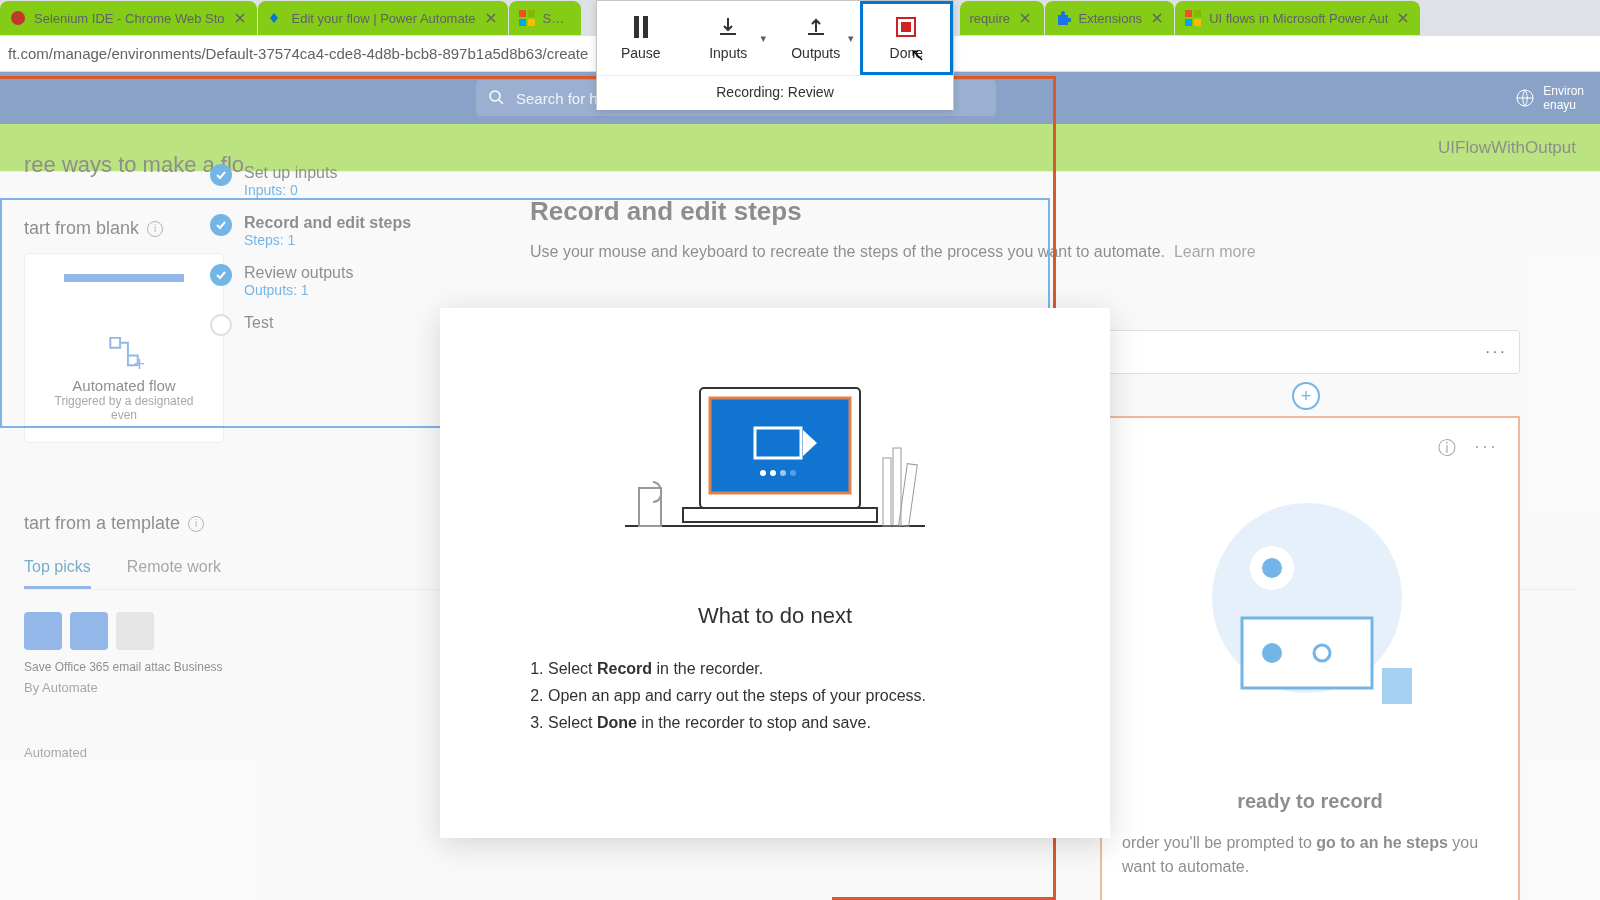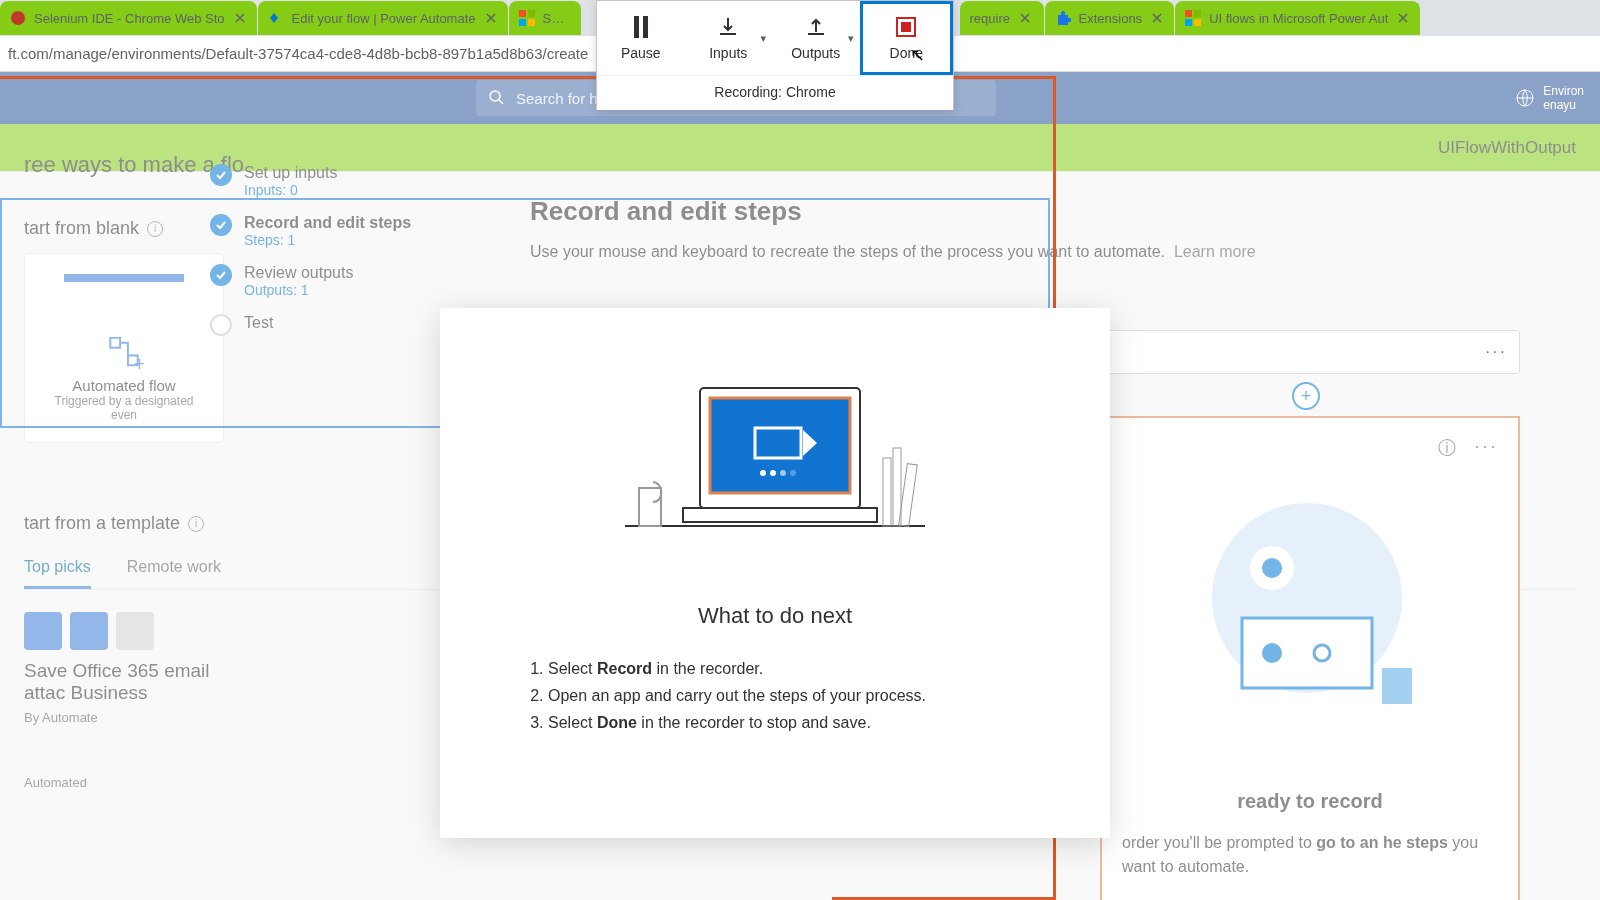"Recording: Chrome" div.rec-status { text: Chrome -> Review }
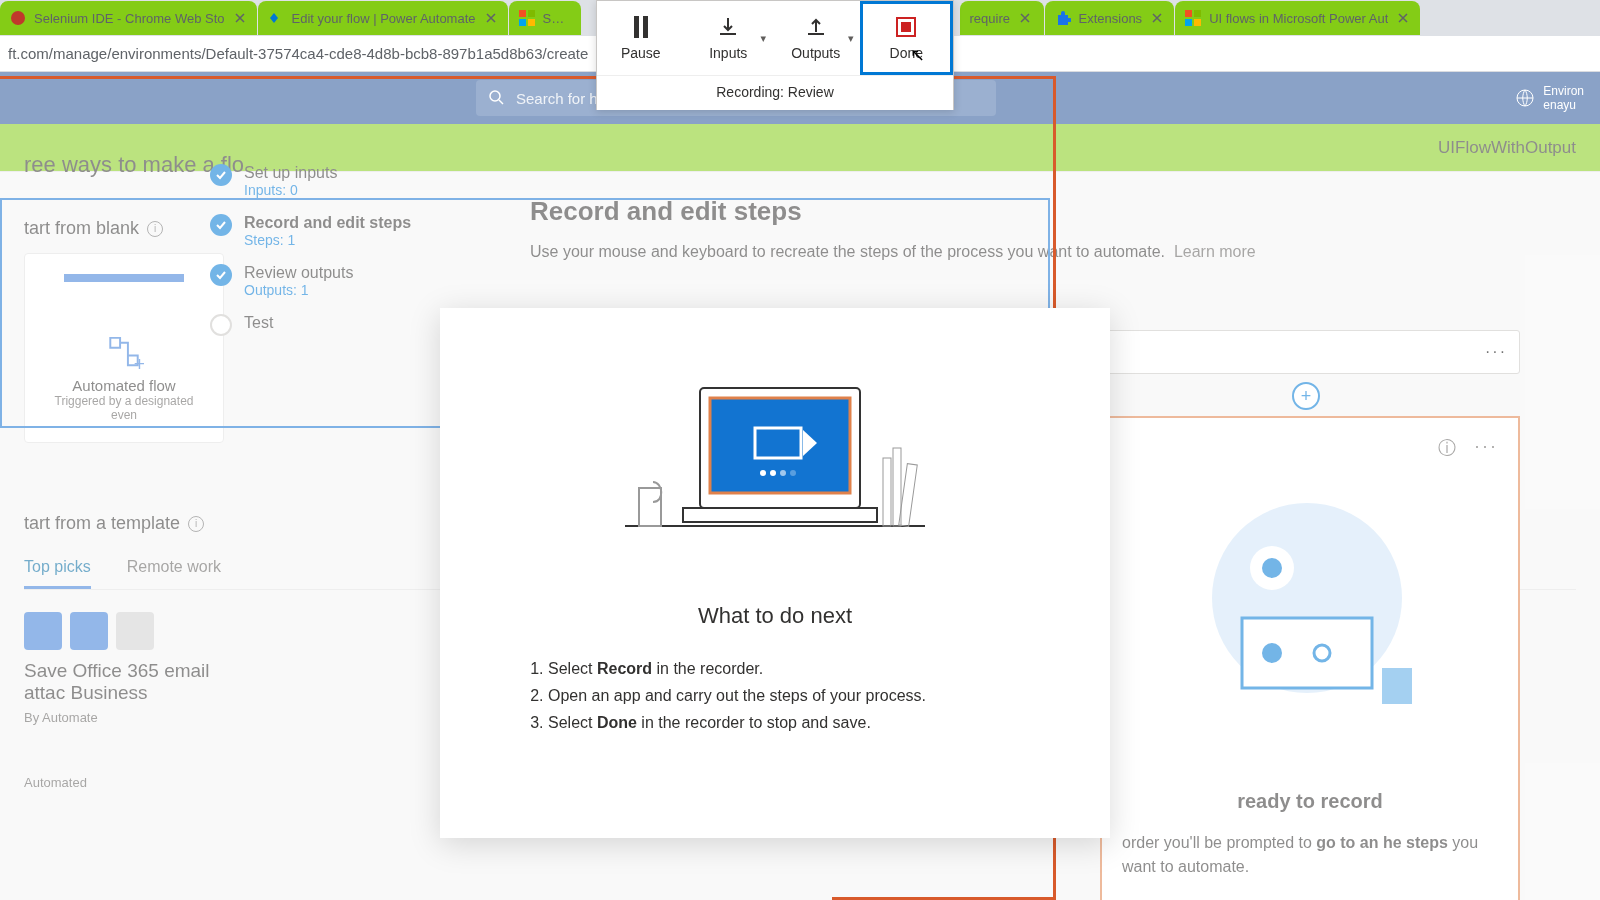"Save Office 365 email attac" .tpl-title { font-size: 19px -> 12px }
